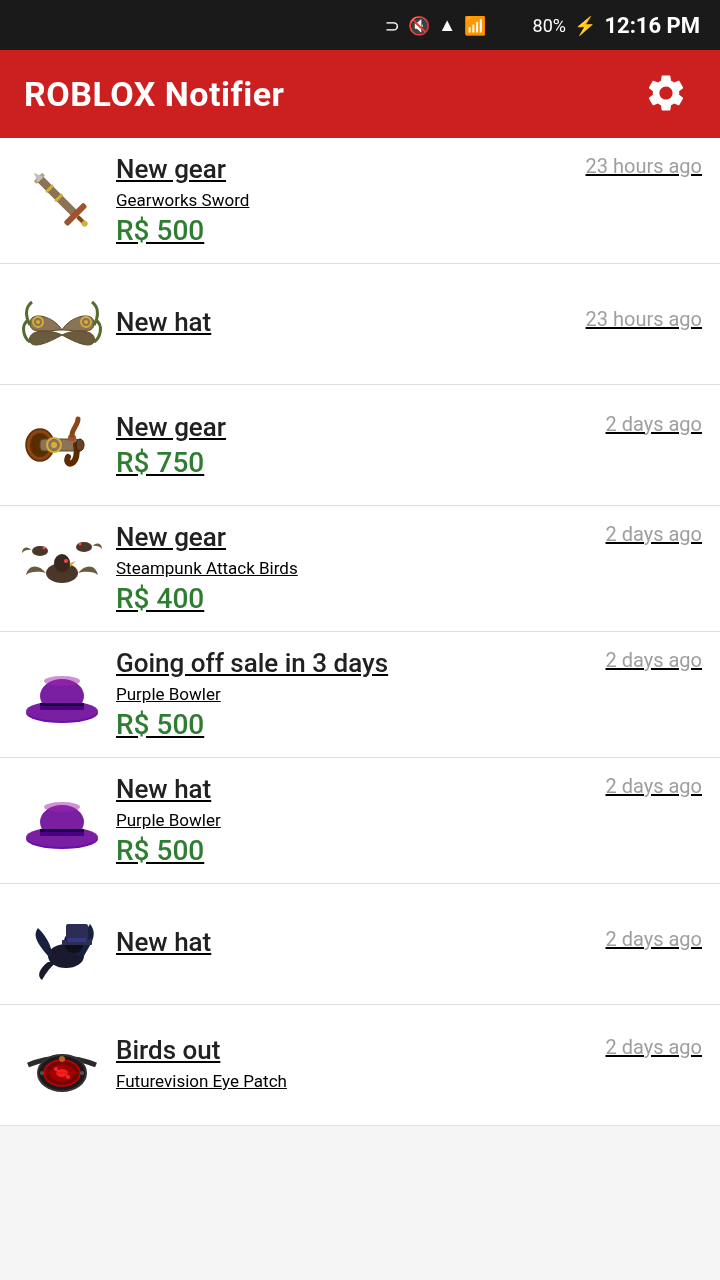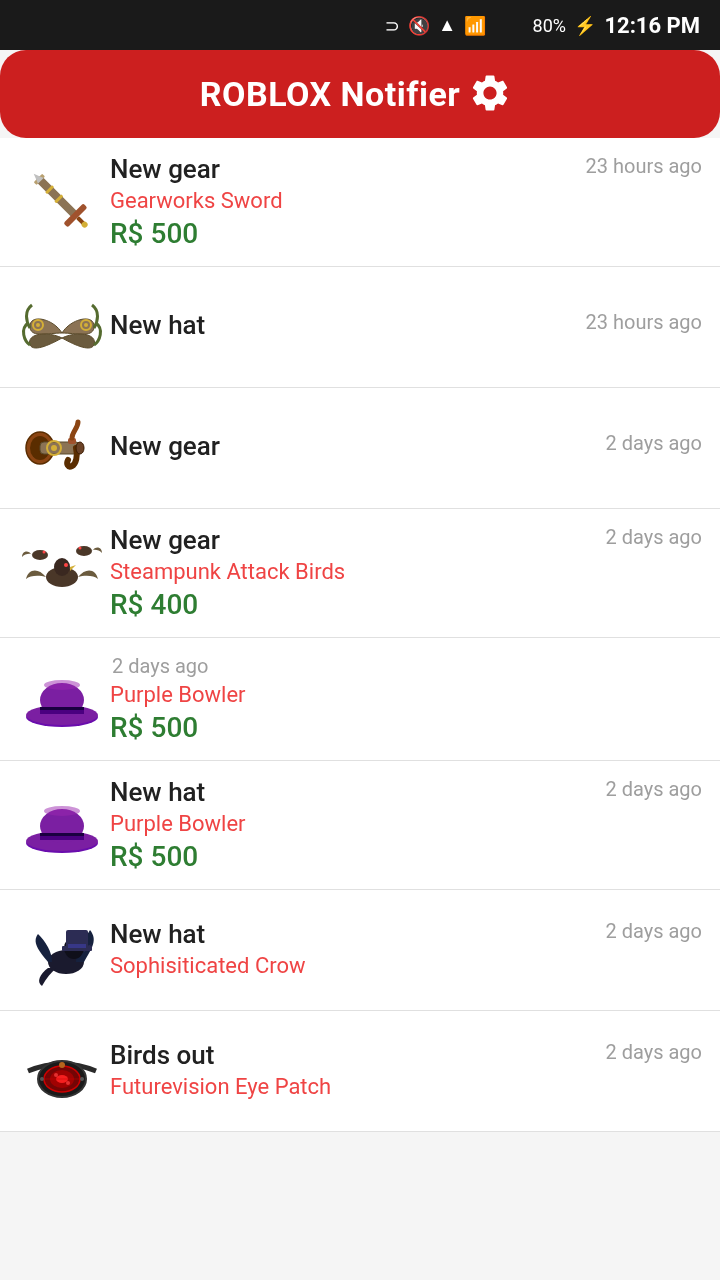"ROBLOX Notifier" .app-bar { border-radius: 26px -> none; justify-content: center -> space-between }
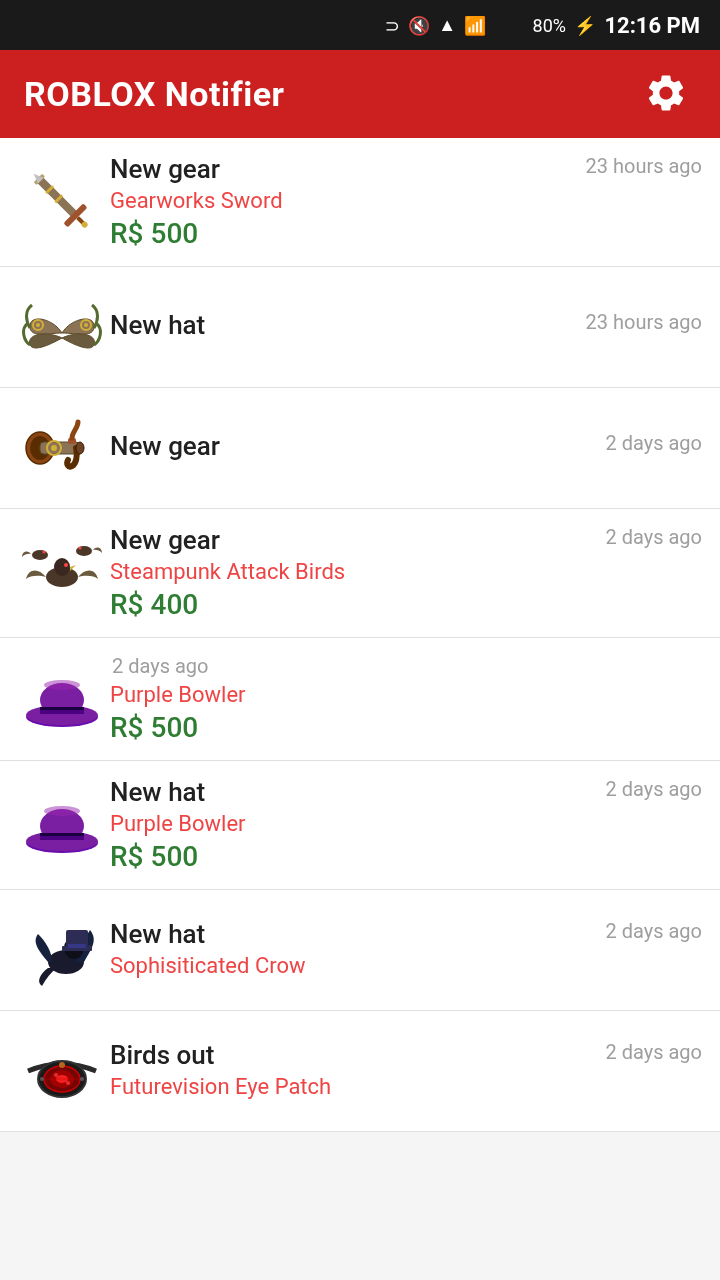"New gear" .notification-item { gap: 4px -> 10px; text-decoration: none -> underline }
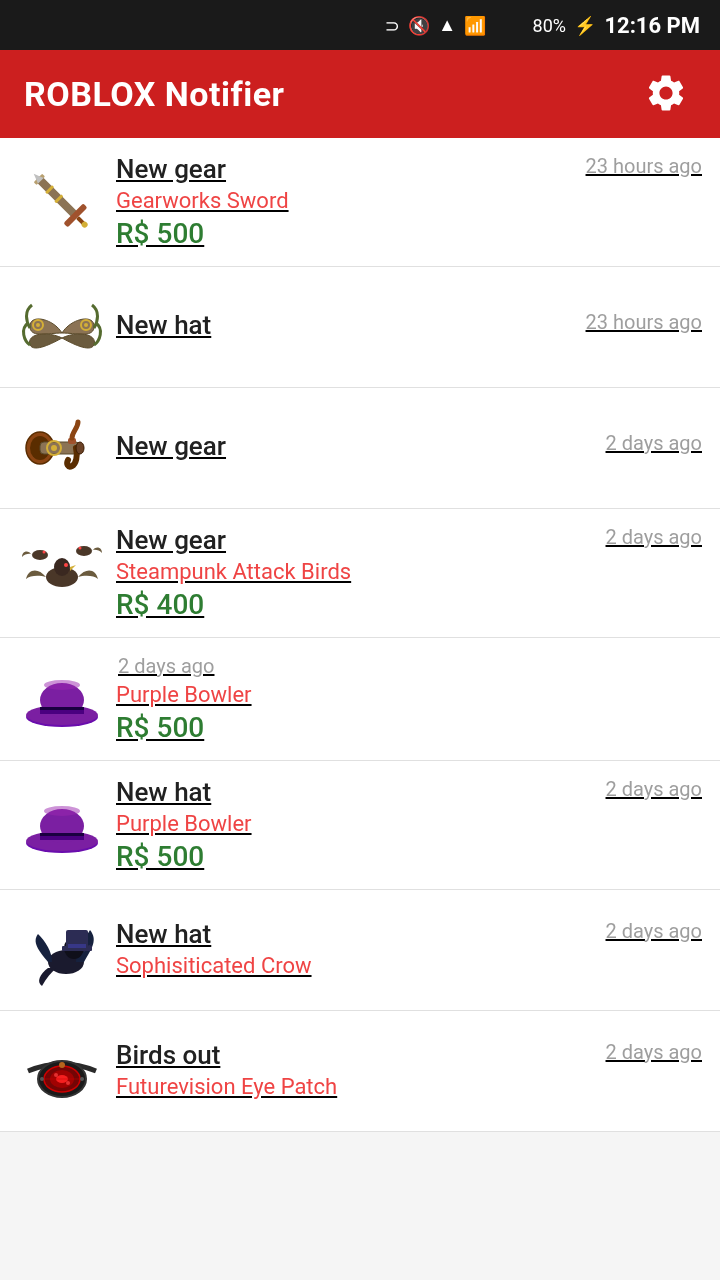"23 hours ago" .item-time { margin-left: 2px -> 24px }
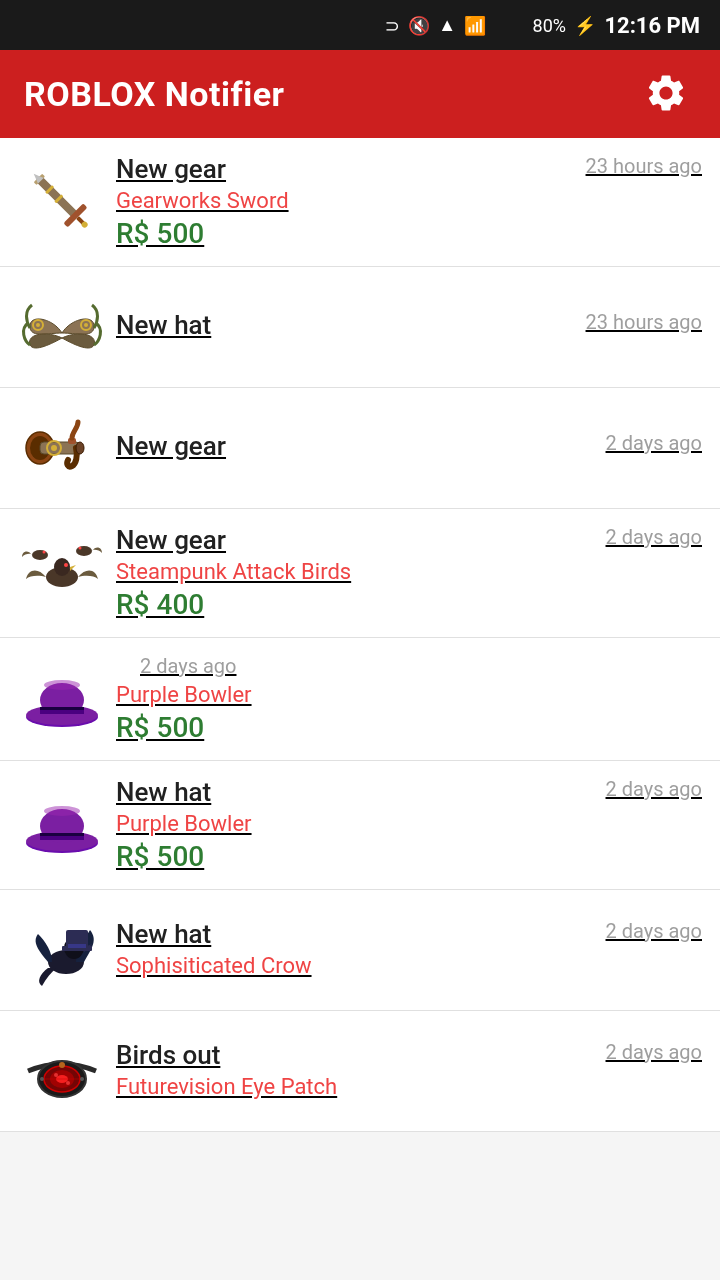"Gearworks Sword" .item-subtitle { color: #ef4444 -> #000000; font-size: 22px -> 17px; margin-top: none -> 6px }
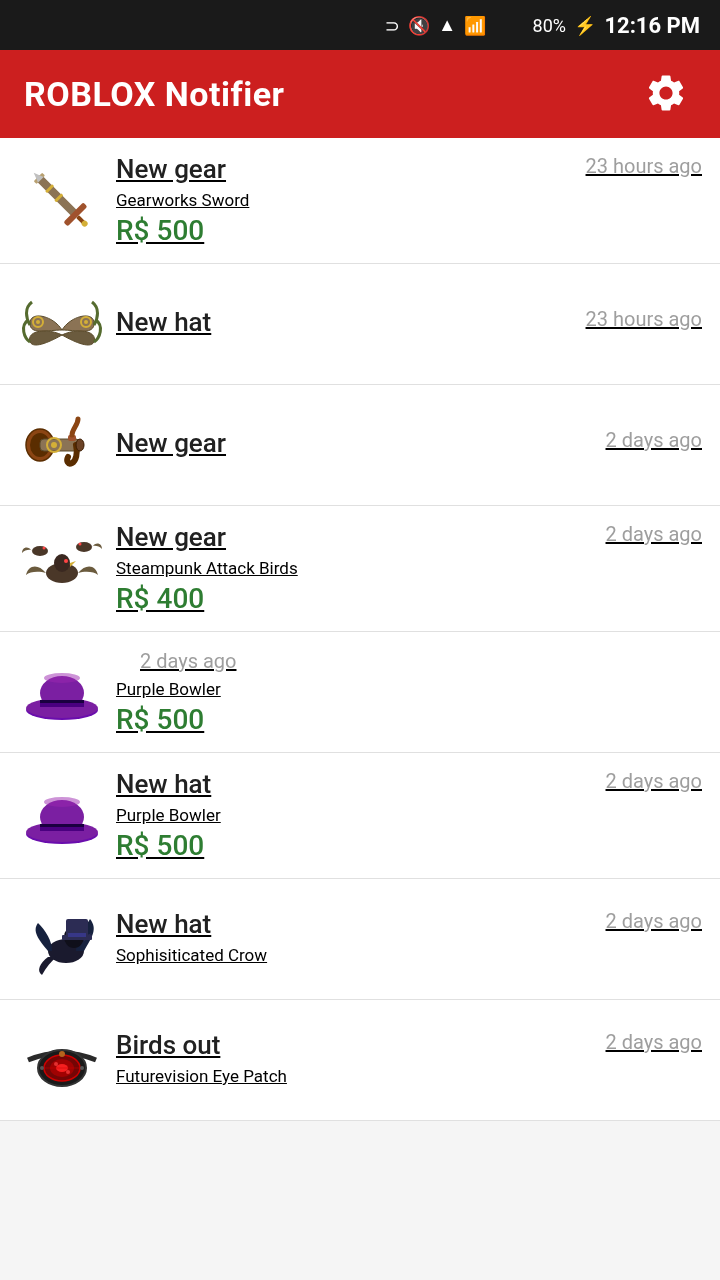"R$ 750" div.item-price { html: none -> <div>R$ 750</div> }
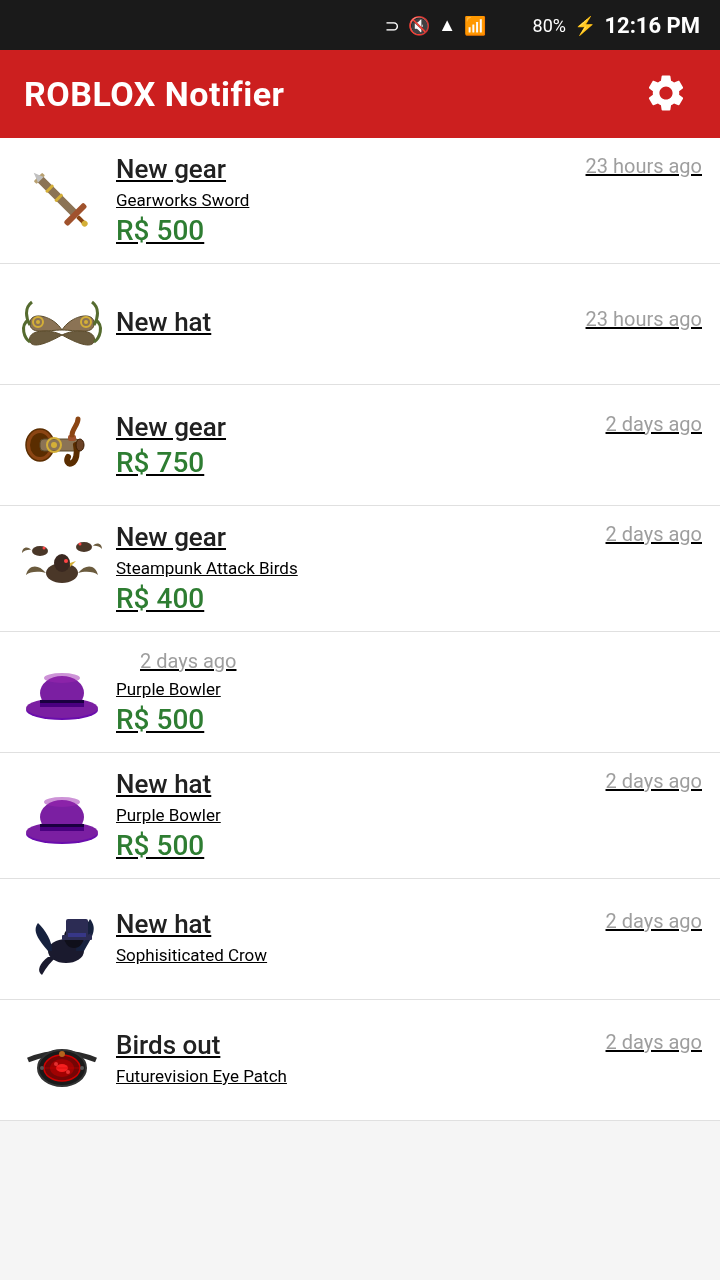"Going off sale in 3" span.item-title { html: none -> <span>Going off sale in 3 days</span> }
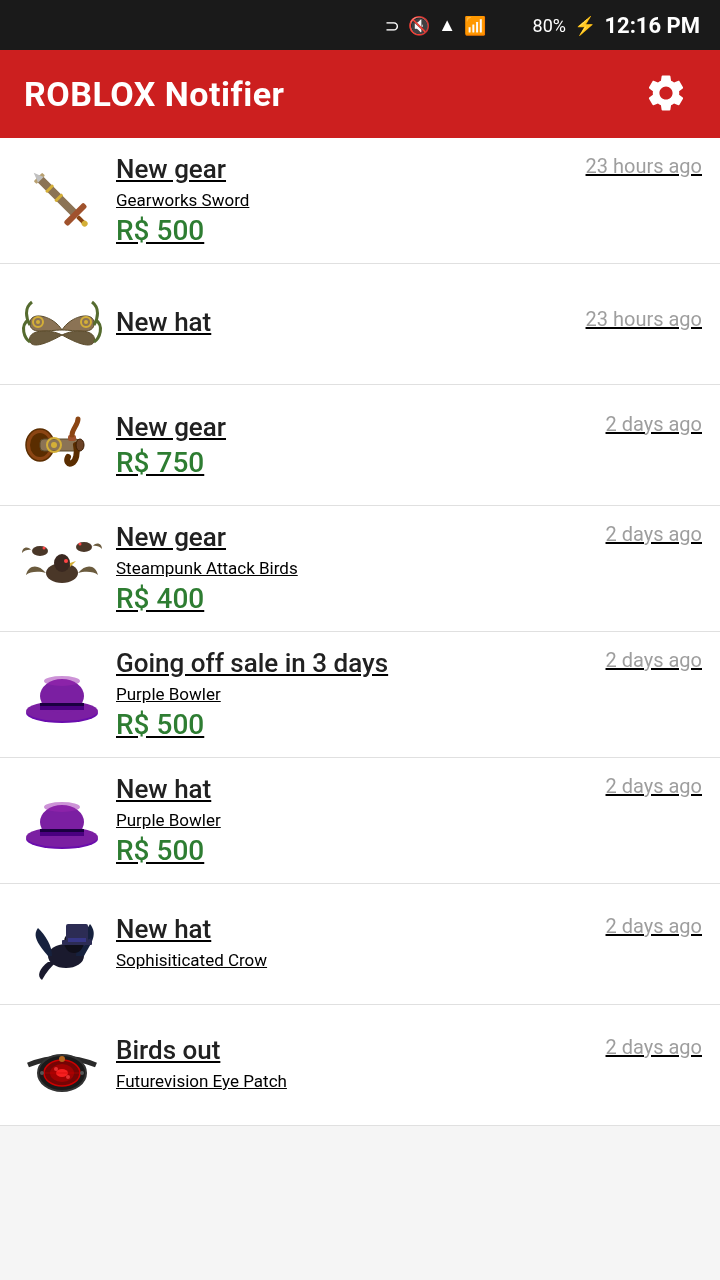"Sophisiticated Crow" div.item-subtitle { html: <div>Sophisiticated Crow</div> -> none }
